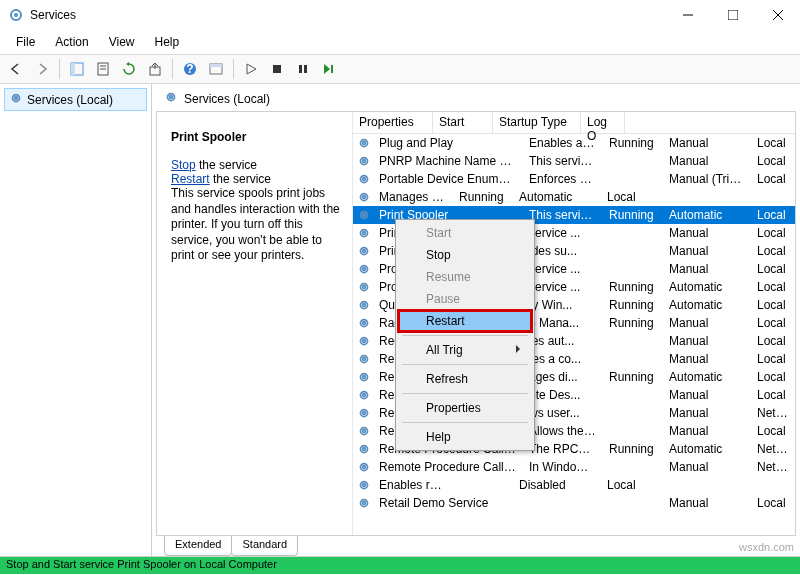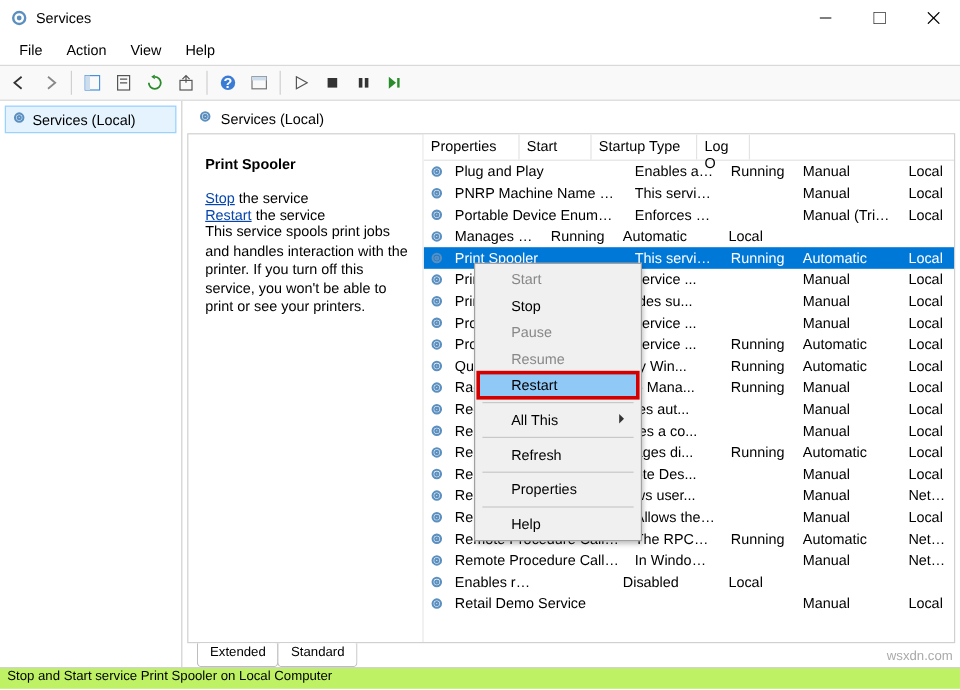"Pause" div.mitem { order: before "Resume" -> after "Resume" }
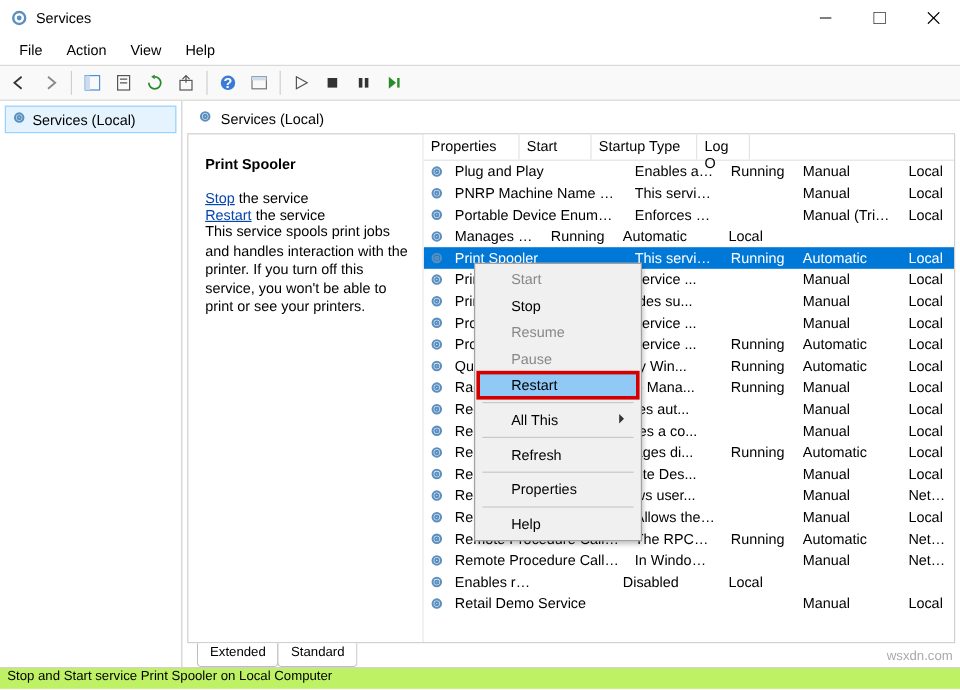"All This" span { text: This -> Trig }
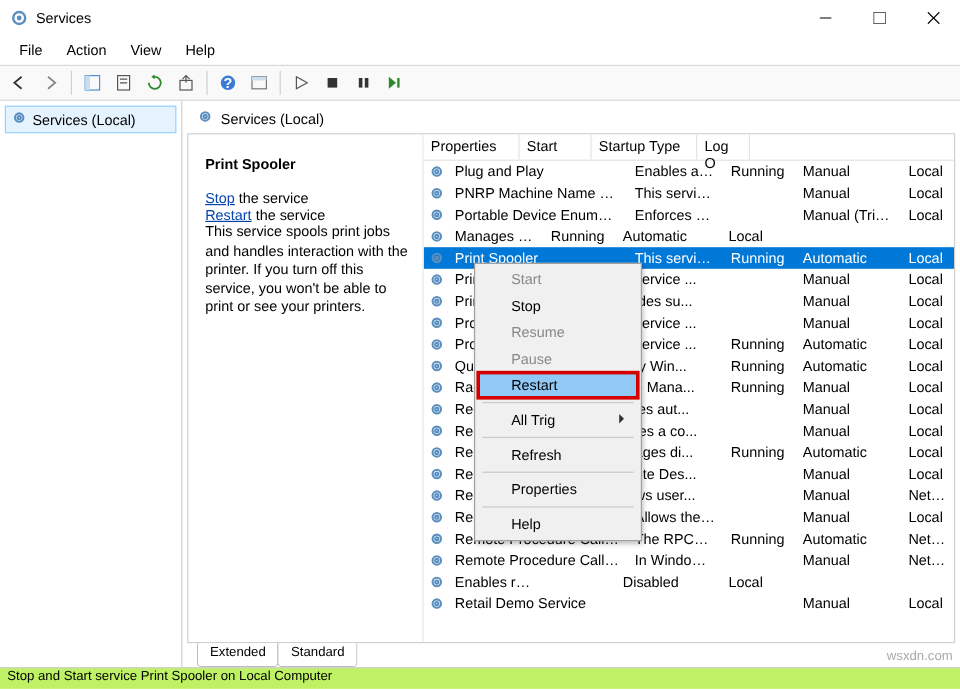"Stop and Start service Print" .status { background: #bef264 -> #22c55e }
